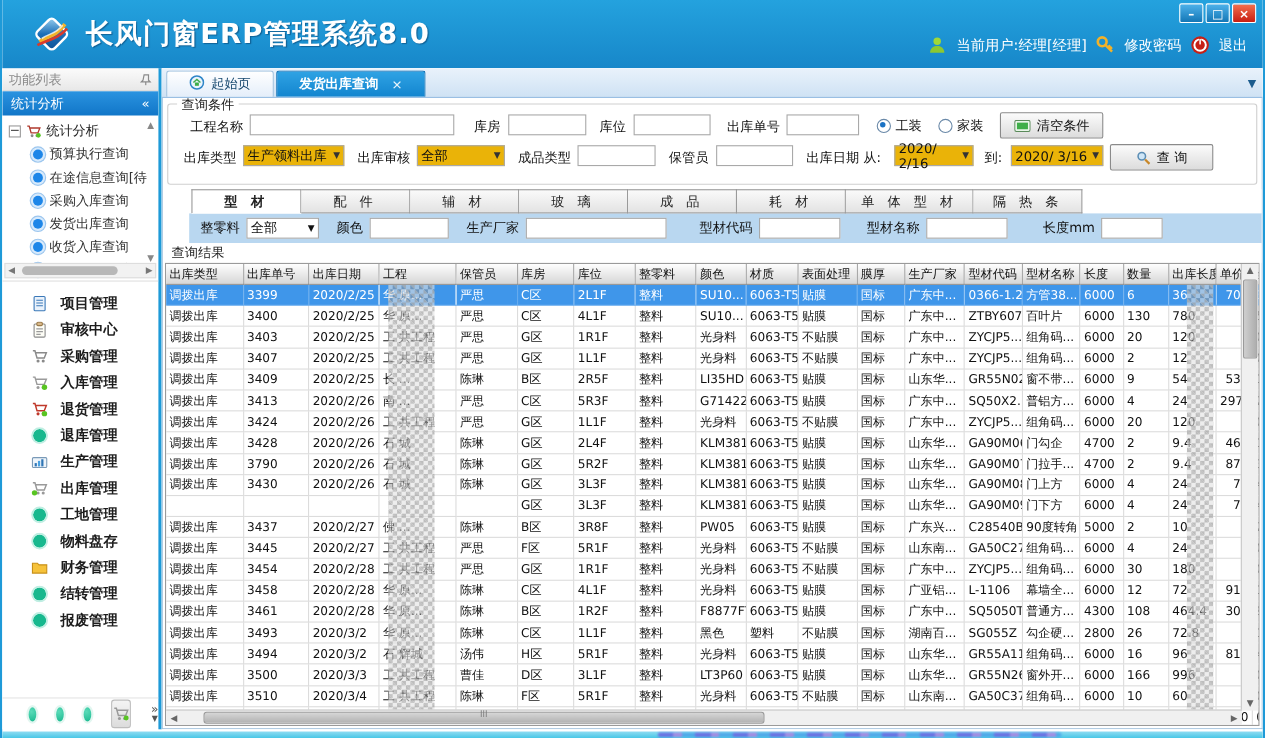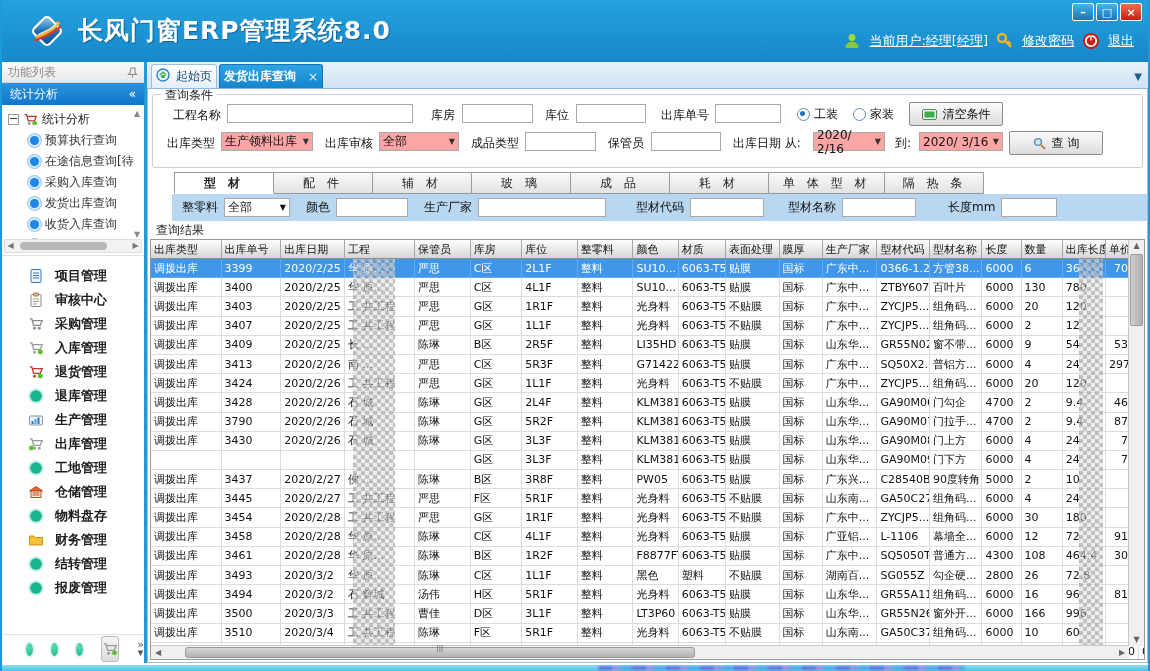"当前用户:经理[经理]" .userbar .txt { text-decoration: underline -> none }
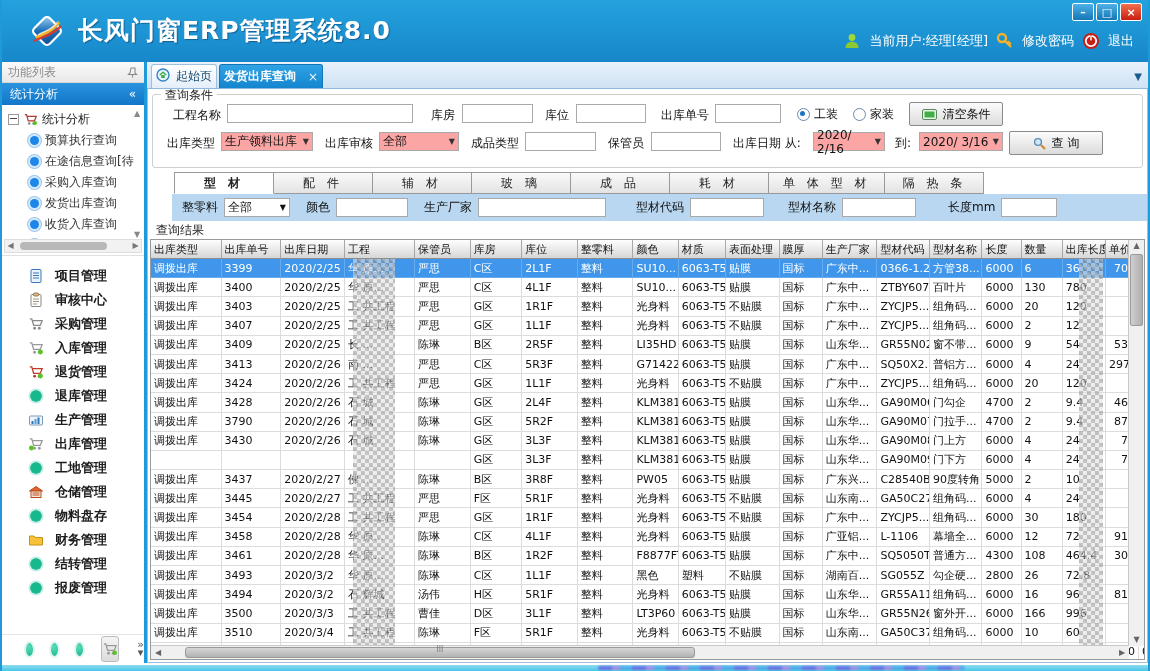"起始页" .tab { padding: 0 4px -> 0 20px }
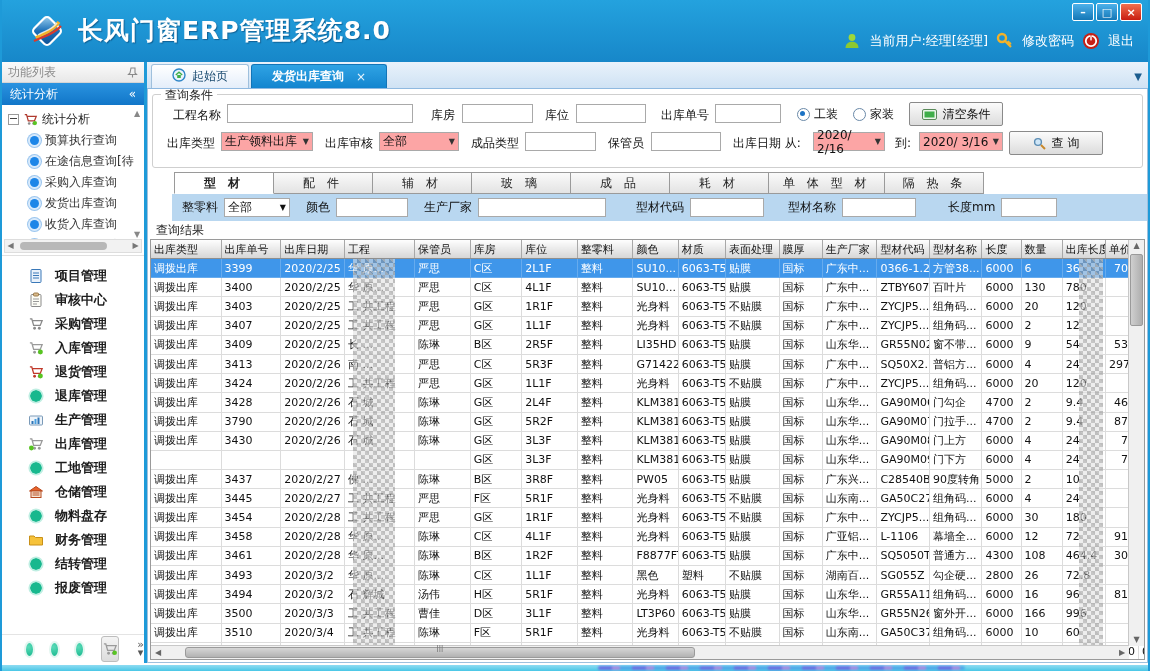"生产领料出库" .combo { background: #fca5a5 -> #eab308 }
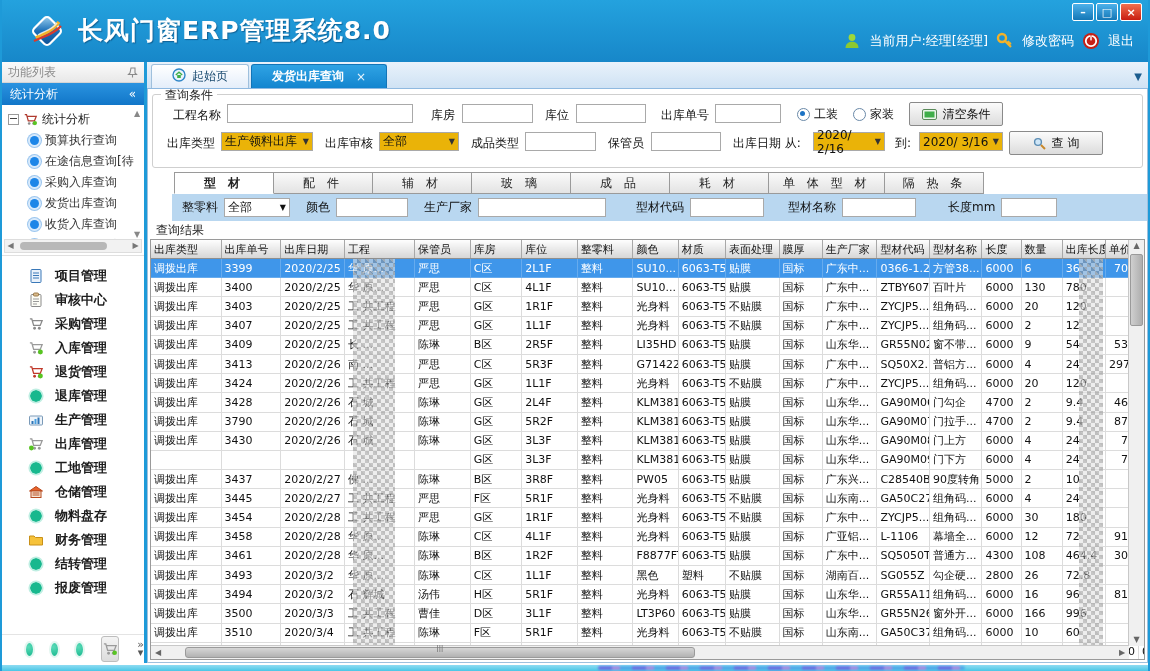"仓储管理" div.menu-item { html: <div> <span><svg> <path></path> <rect></rect> <path></path> </svg></span> <span>仓储管理</span> </div> -> none }
